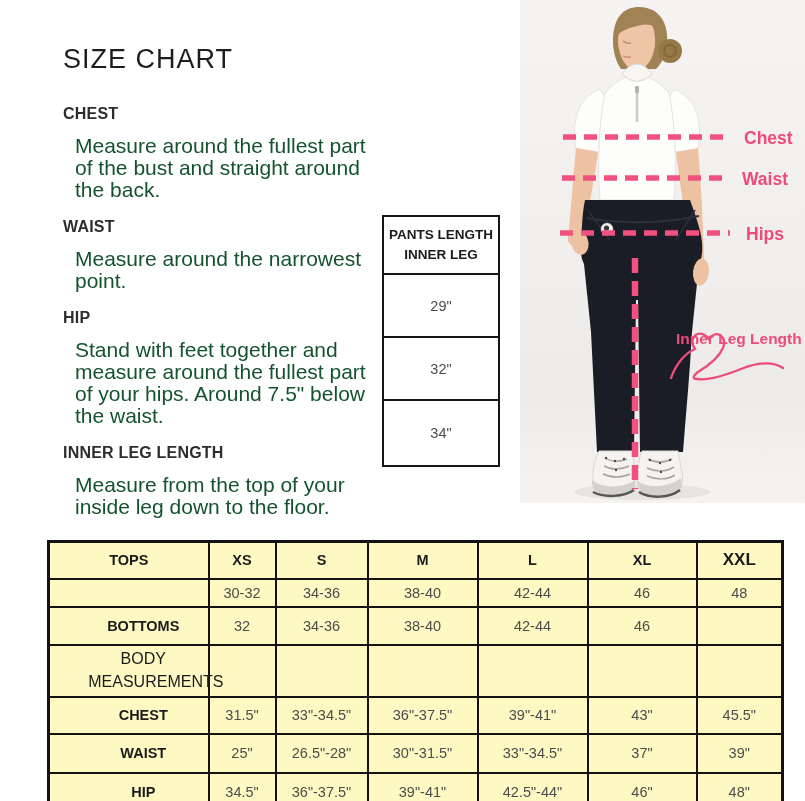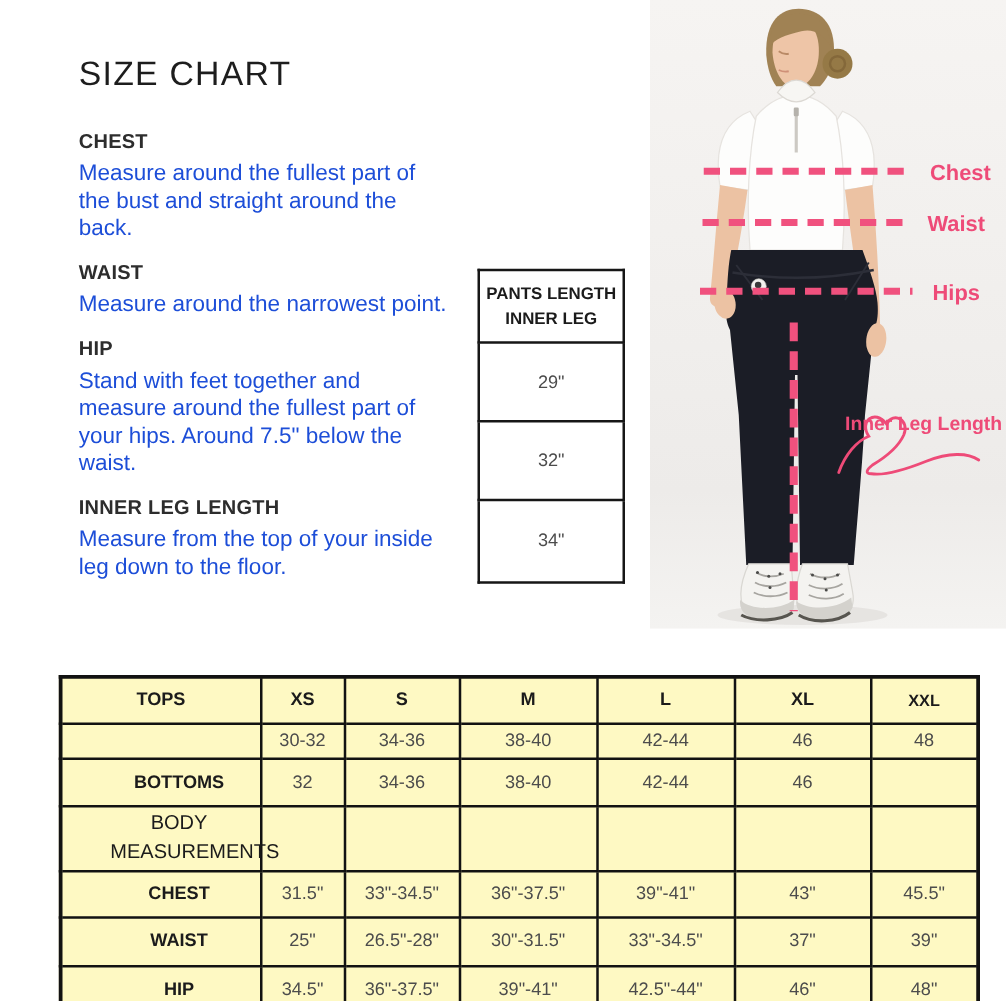"Measure around the fullest part" .instr p { color: #1d4ed8 -> #14532d; font-size: 18px -> 21px; margin: 0 -> 12px }
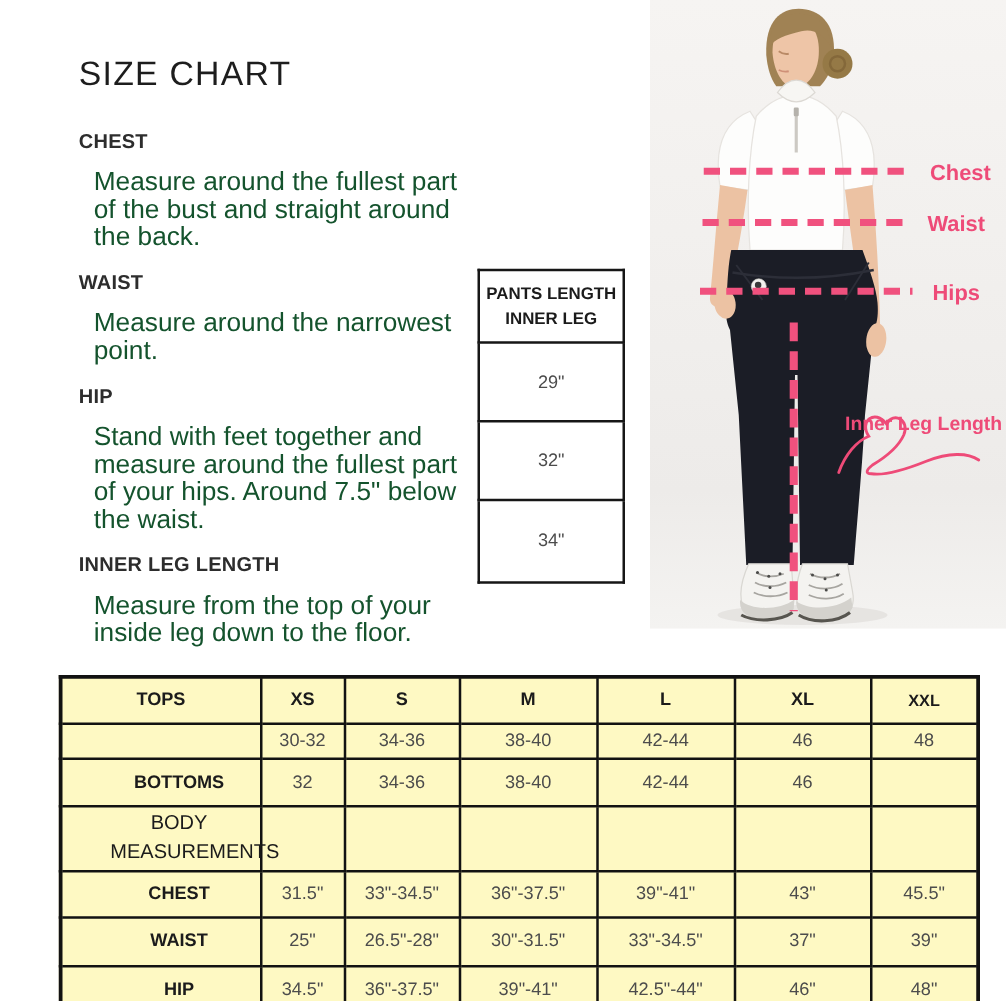"XXL" .size-table tr.hdr td.xxl { font-size: 13px -> 17px }
